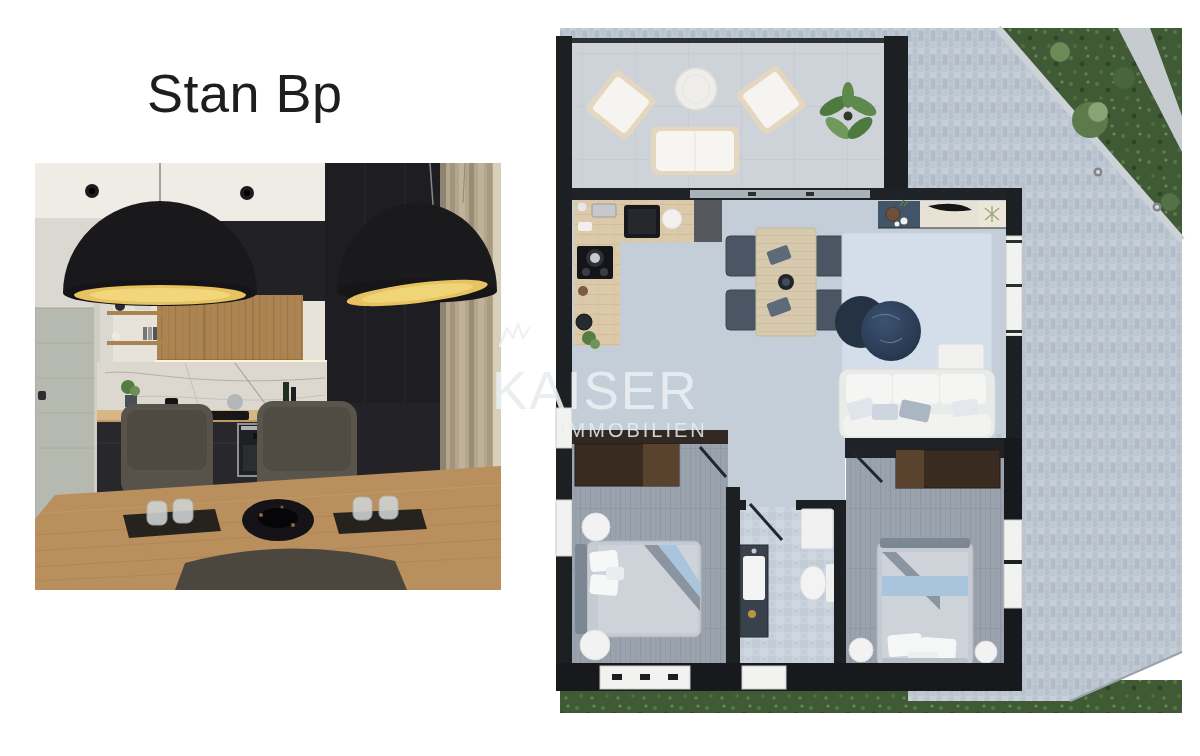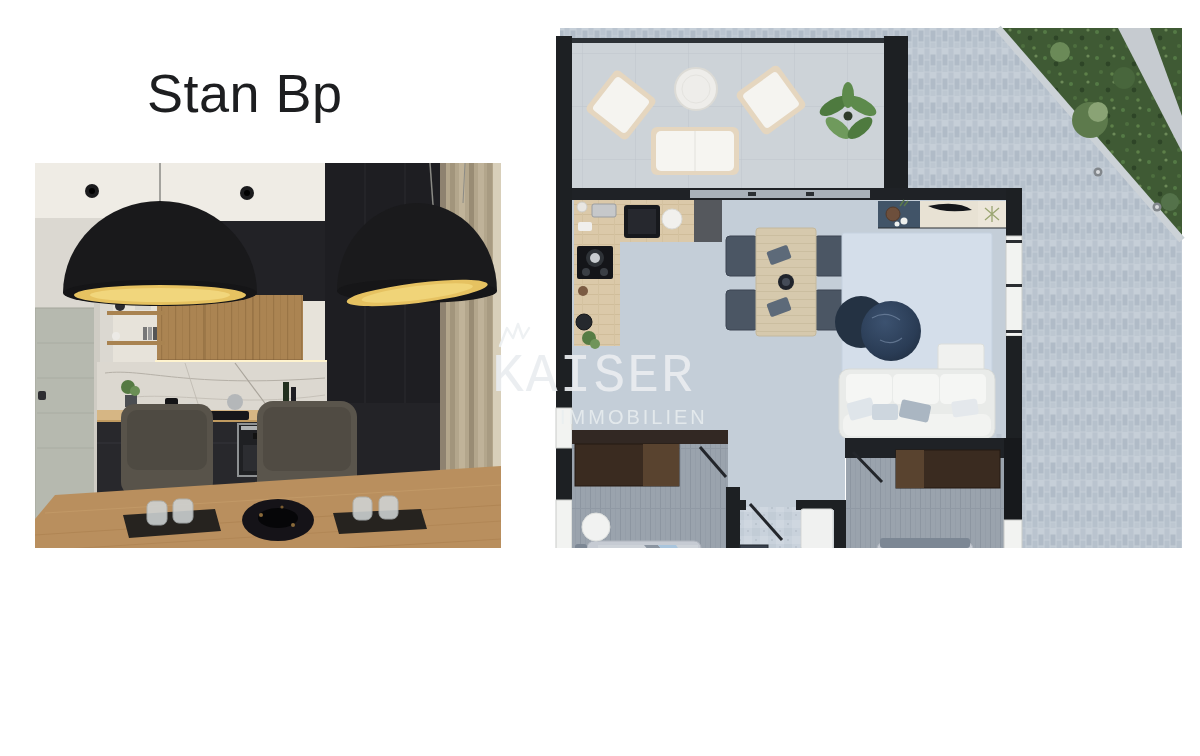"Stan Bp" .canvas { height: 548px -> 756px }
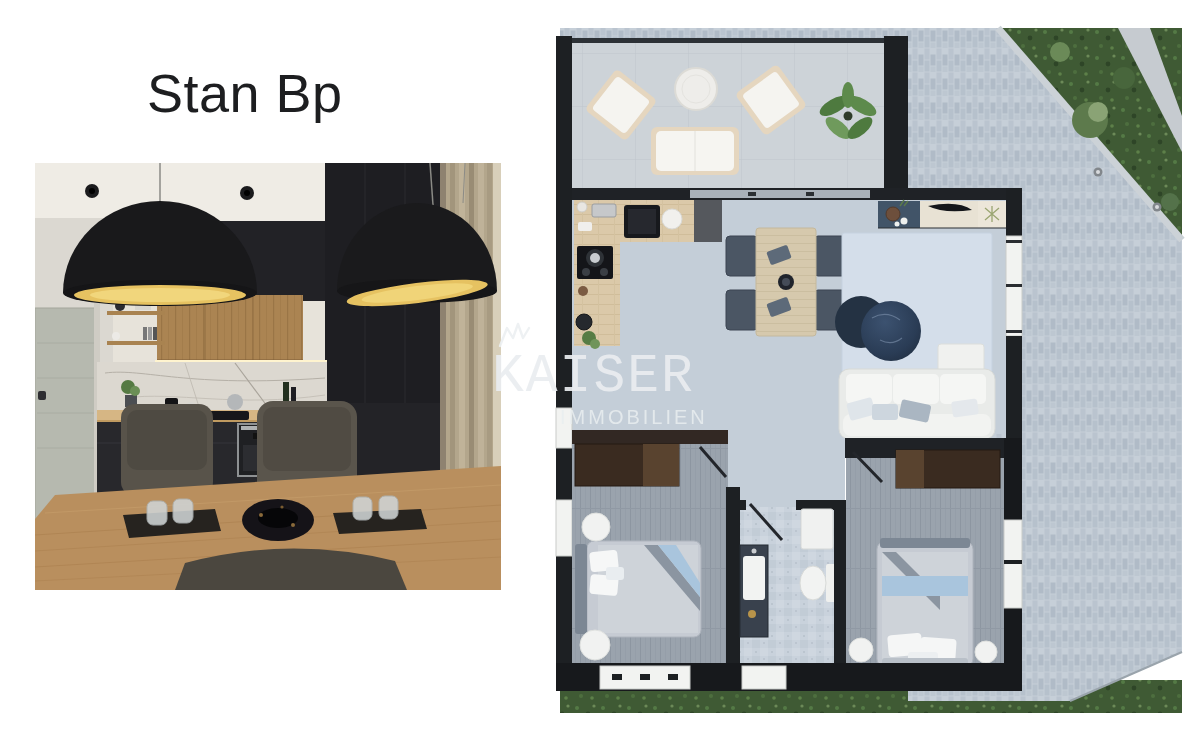"KAISER" .wm-brand { font-family: Liberation Mono, monospace -> Liberation Sans, sans-serif; margin-top: 3px -> 16px }
